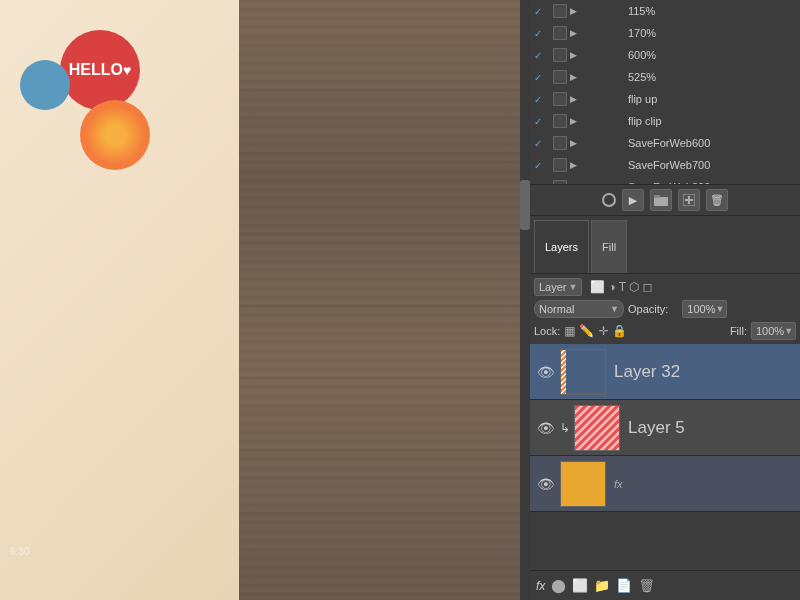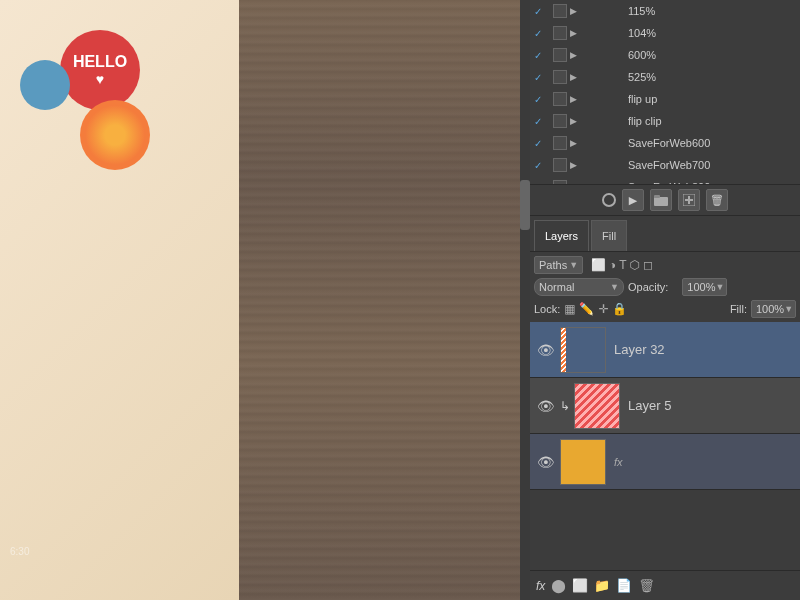"104%" span.action-name { text: 104% -> 170% }
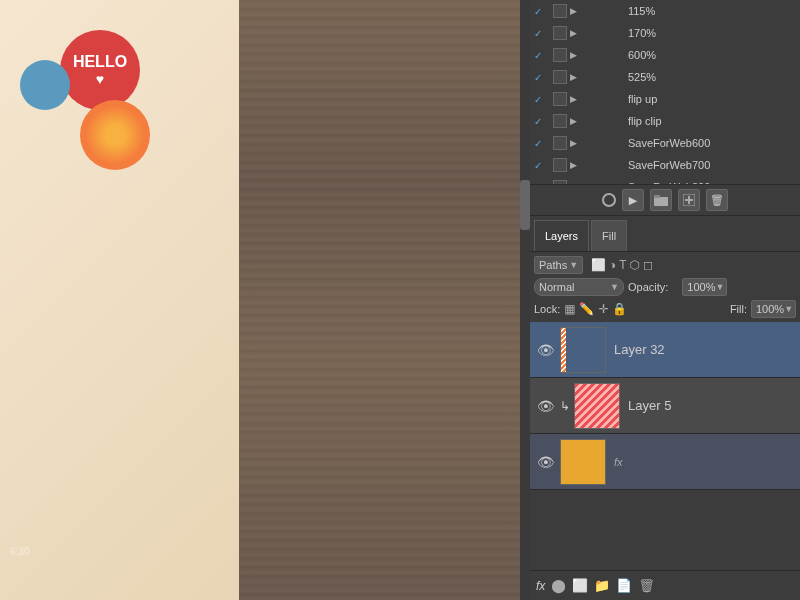"HELLO" .hello-badge { flex-direction: column -> row }
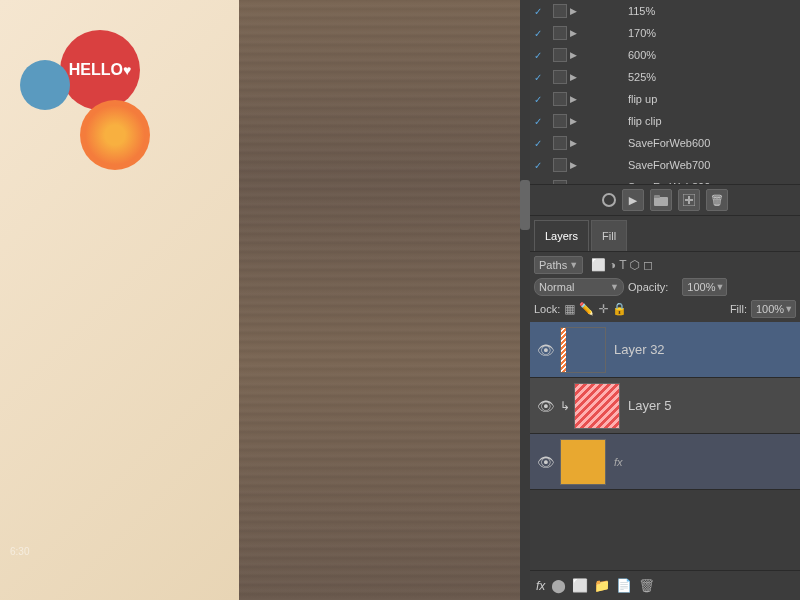"Layers" .panel-tab { padding: 9px 10px -> 20px 10px }
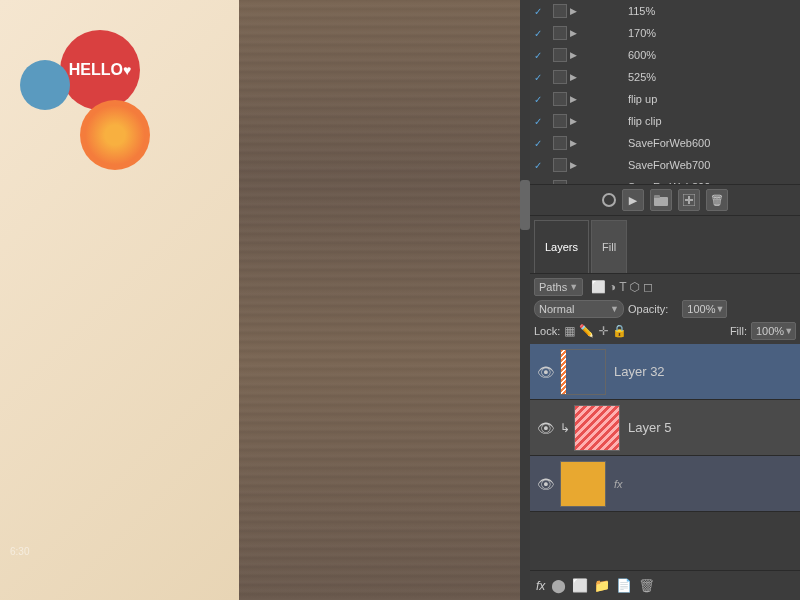"Paths" span { text: Paths -> Layer }
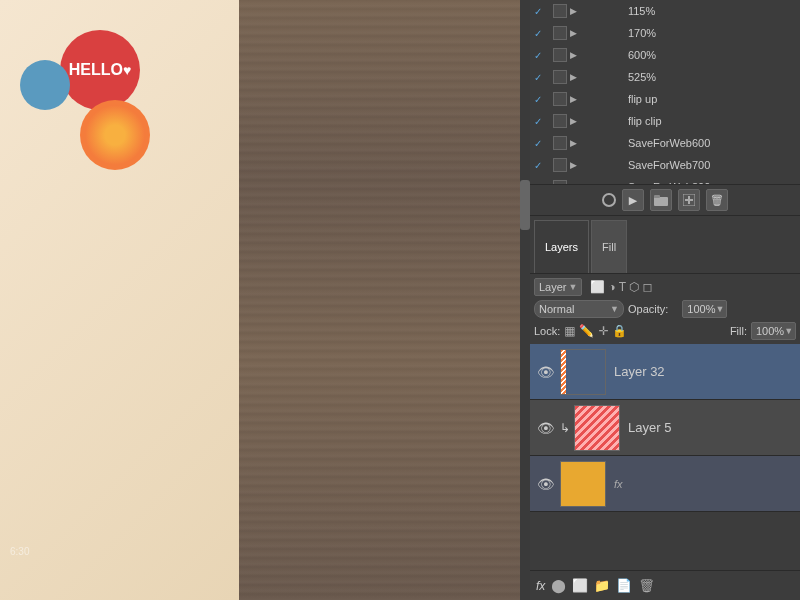"Layer 32" .layer-name { font-size: 13px -> 17px }
